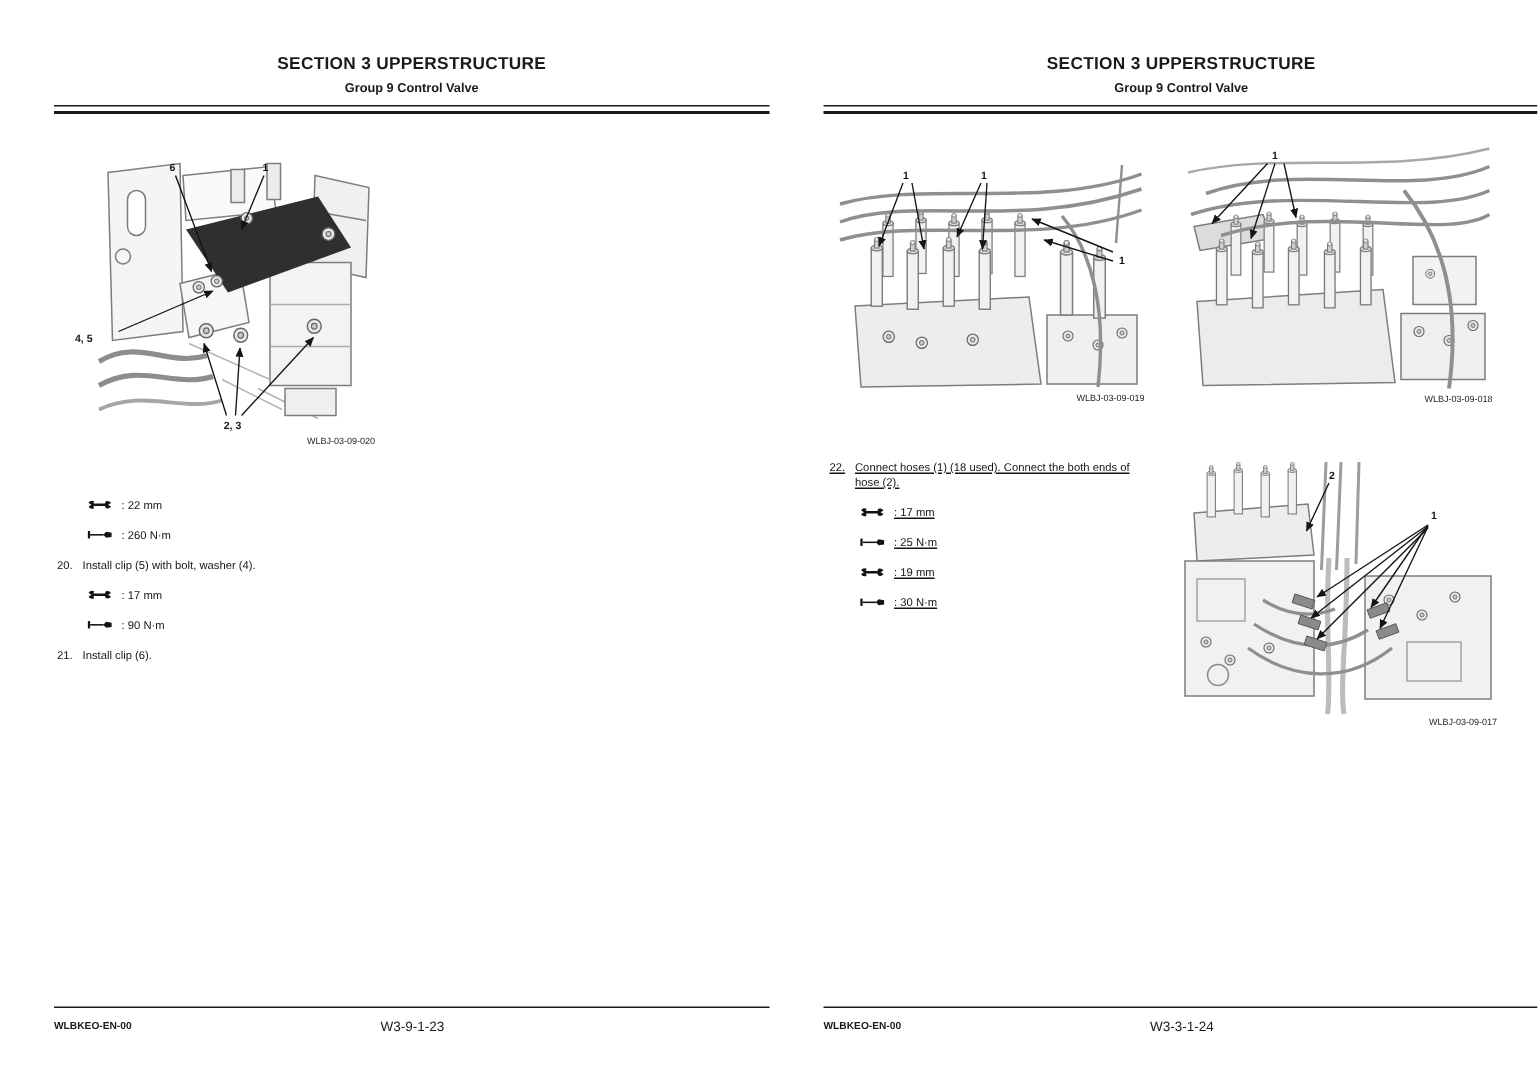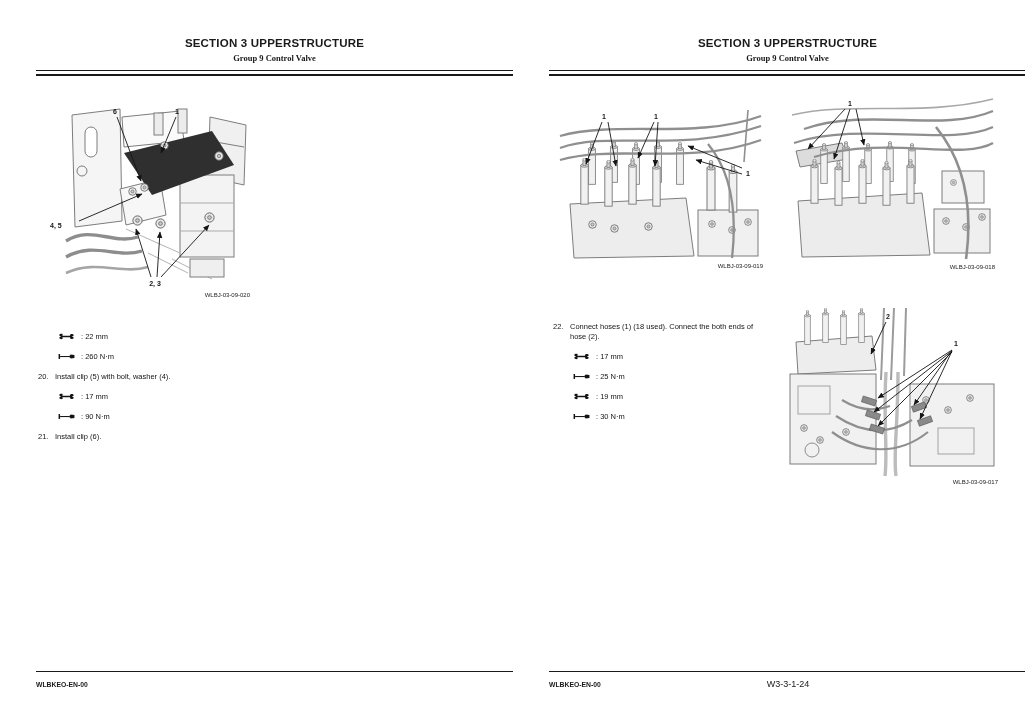"Group 9 Control Valve" .hdr-group { font-family: Liberation Serif, serif -> none }
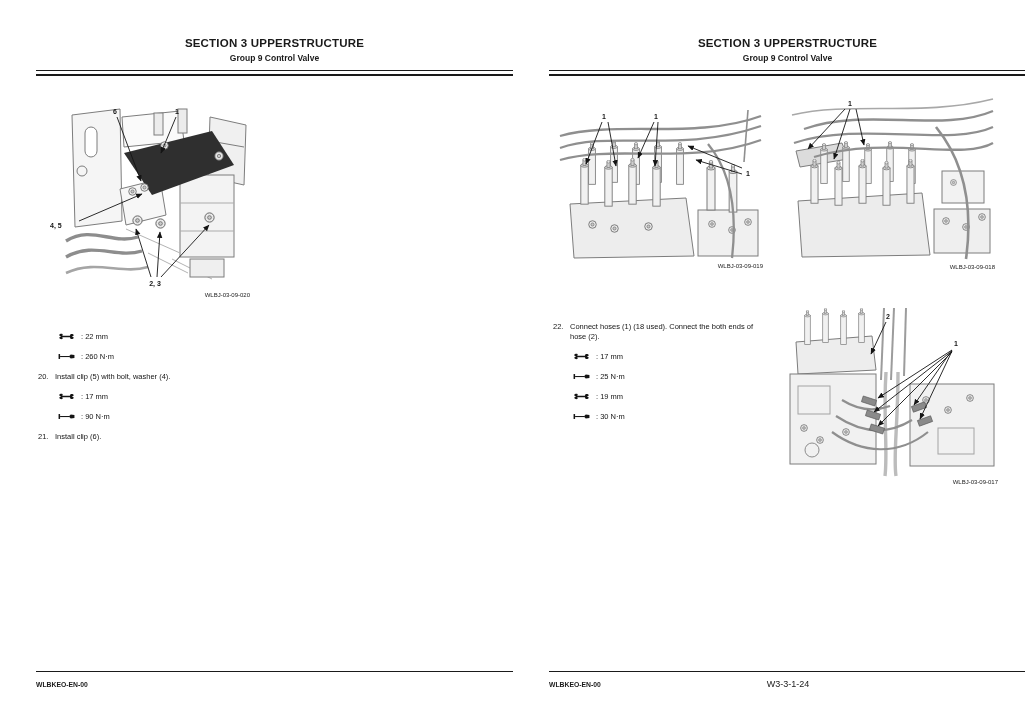"22." div.steps { text-decoration: none -> underline; top: 322px -> 307px }
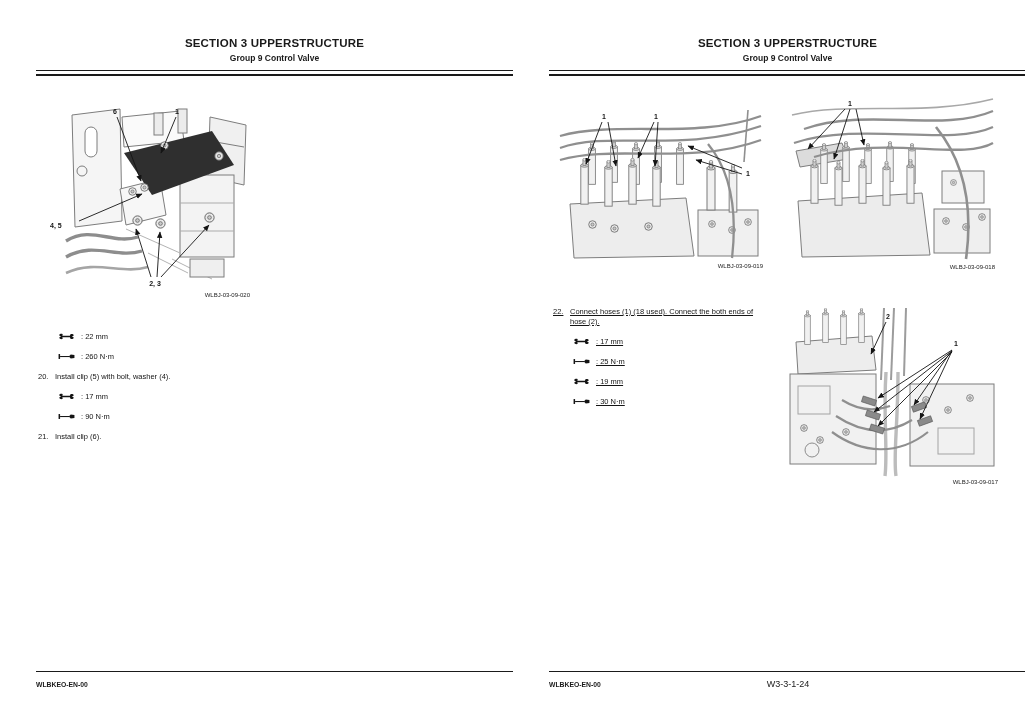"W3-9-1-23" span.page-num { html: none -> <span>W3-9-1-23</span> }
